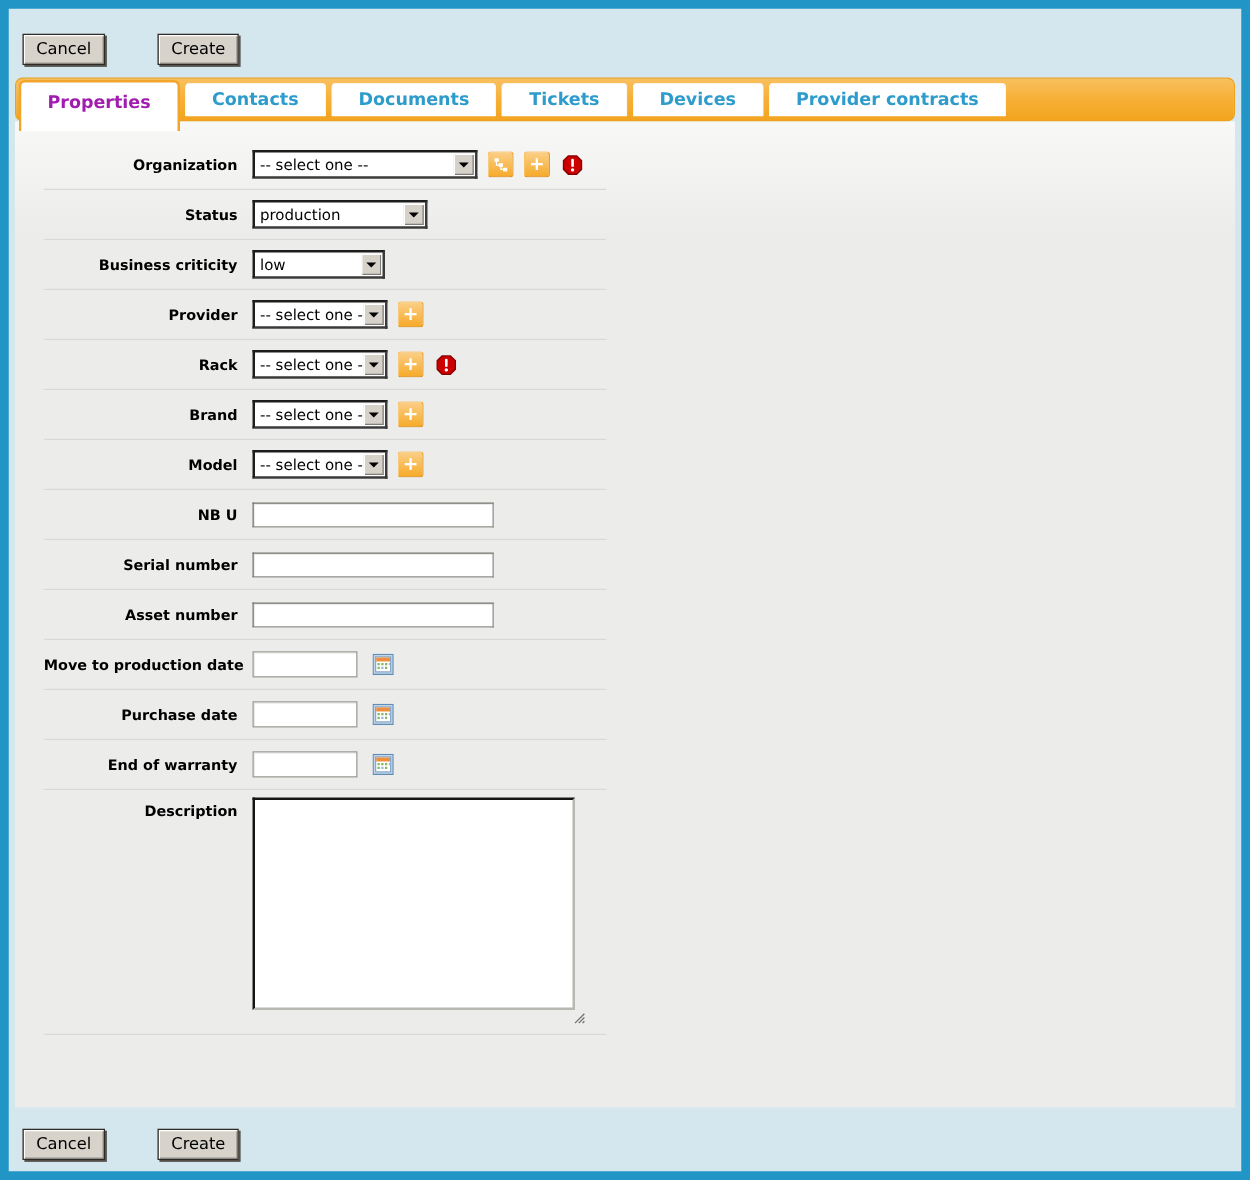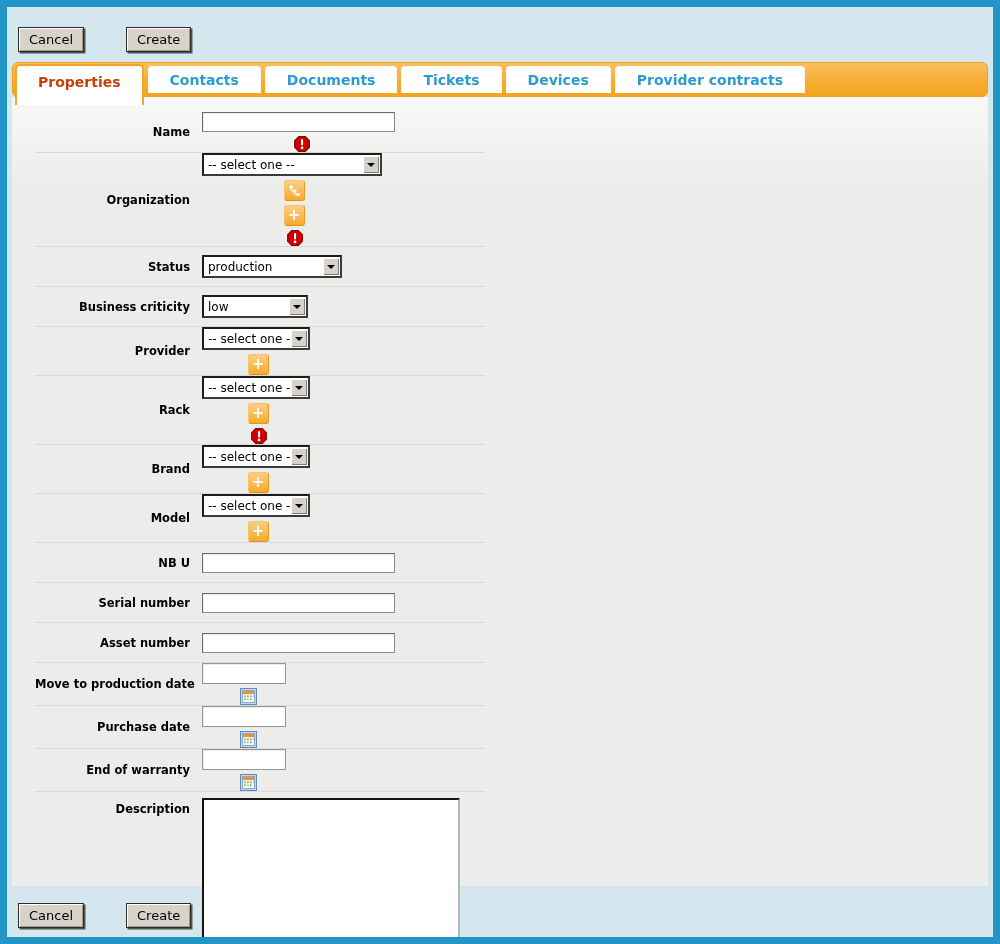"Properties" .tab.active { color: #c2410c -> #a21caf }
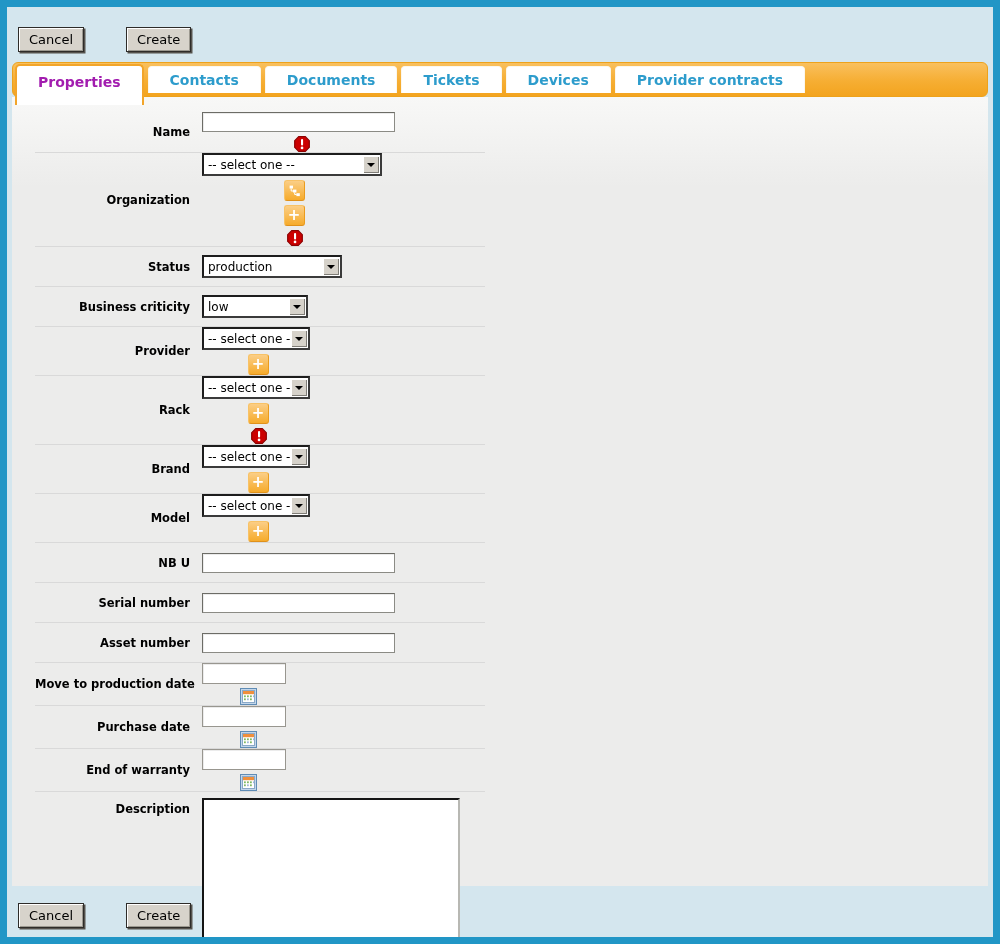"Name" div.row { html: <div> <div>Name</div> <div> <input> <span> <svg> <path></path> <rect></rect> <circle></circle> </svg> </span> </div> </div> -> none }
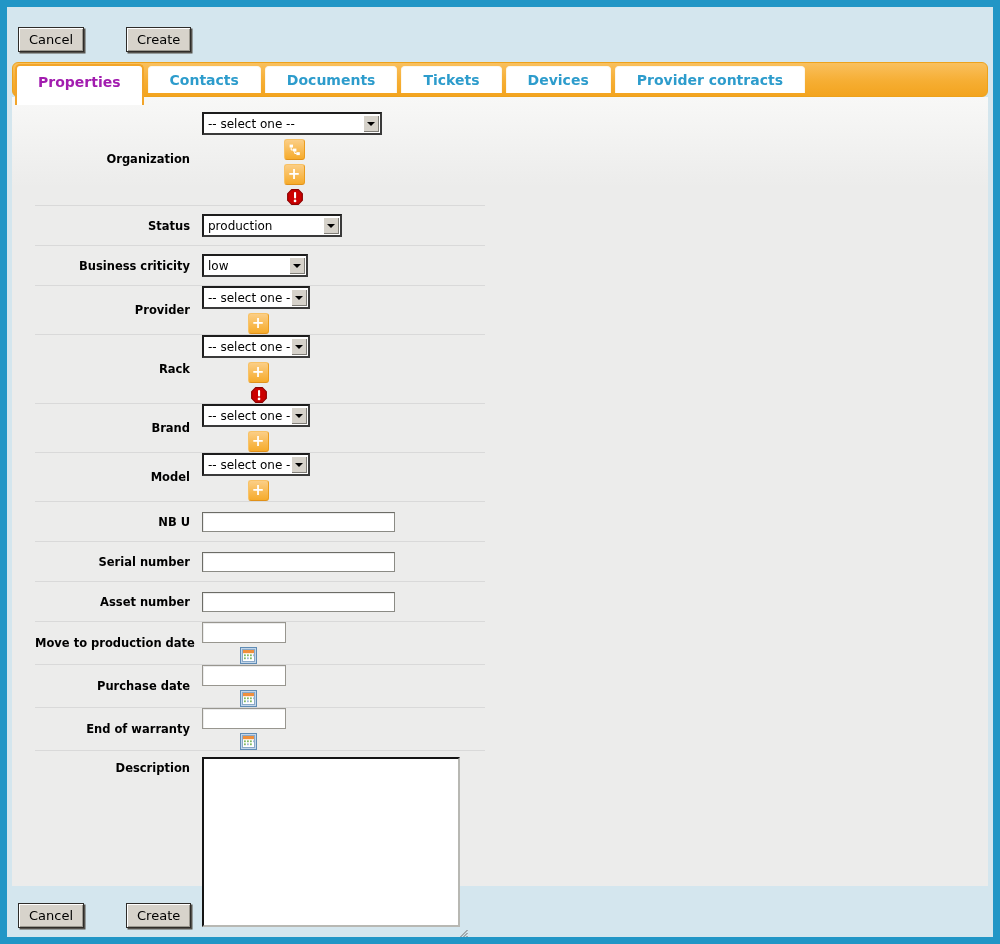"-- select one --" .row-field { flex-direction: column -> none }
